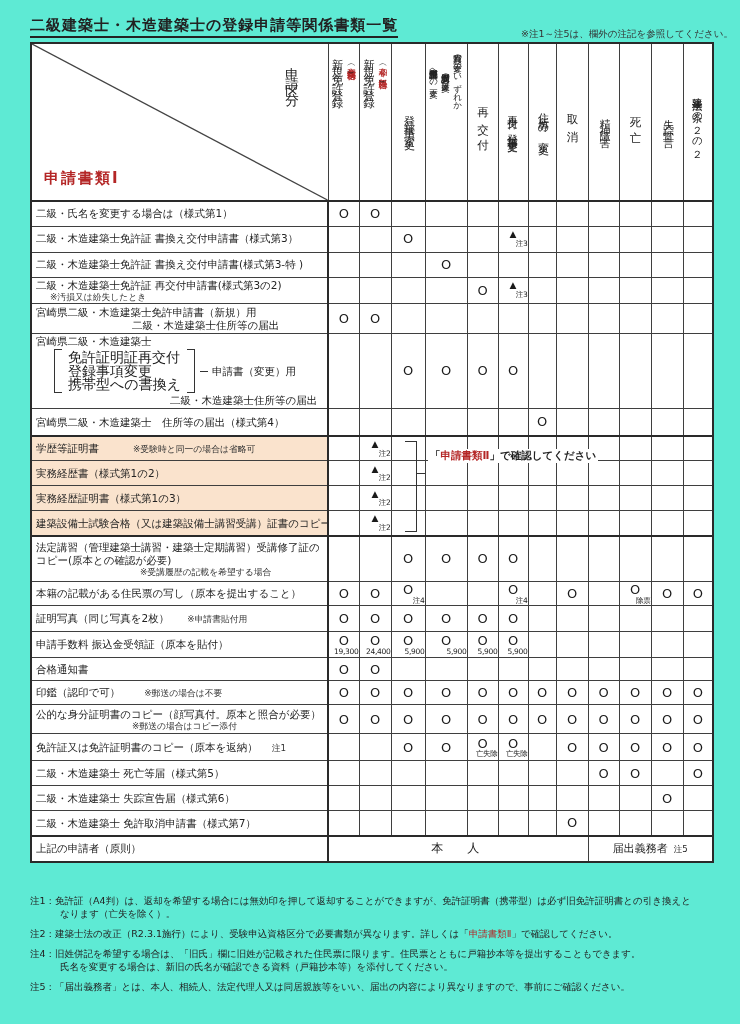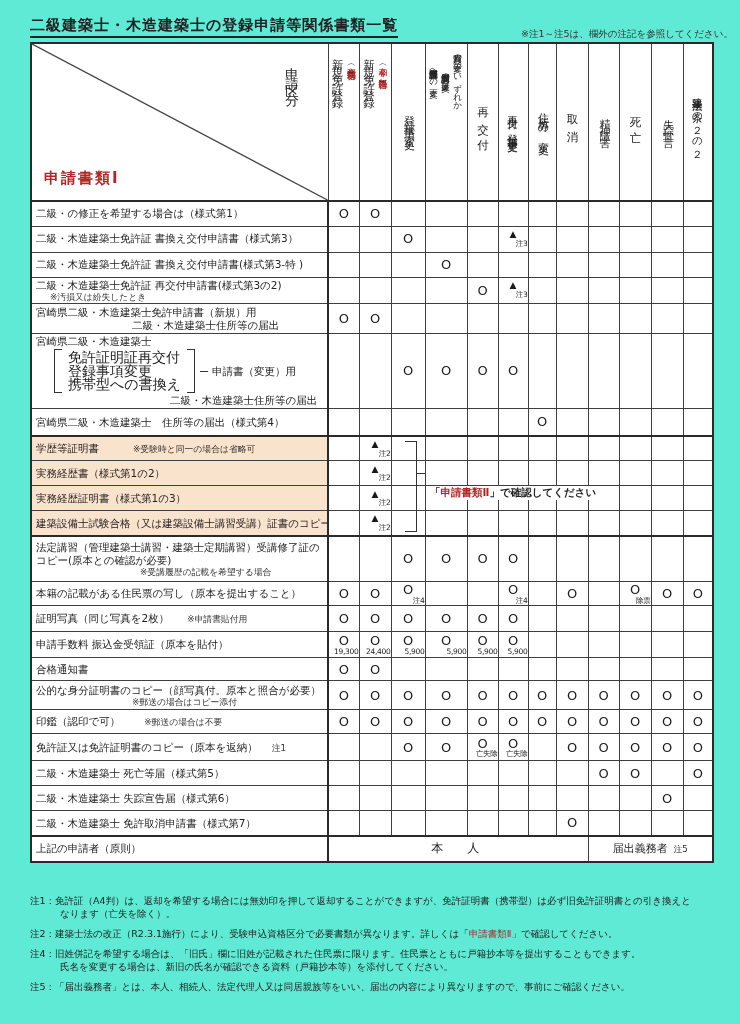"二級・の修正を希望する場合は（様式第1）" div.l-main { text: の修正を希望 -> 氏名を変更 }
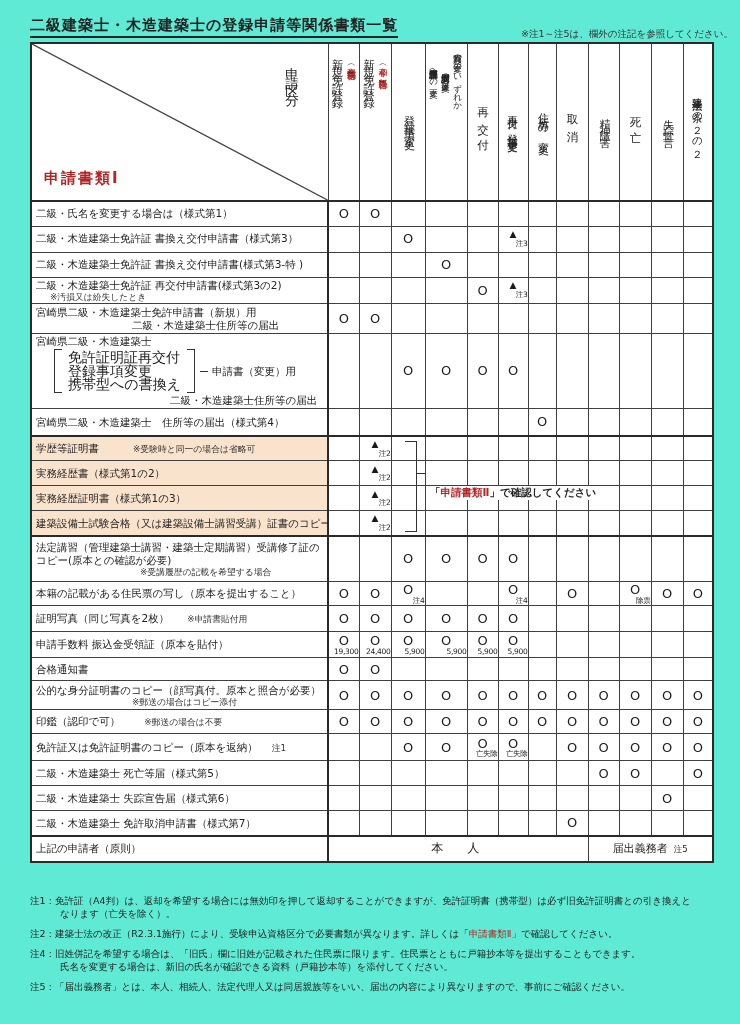"「申請書類Ⅱ」で確認してください" div.ptr-note { top: 486px -> 449px }
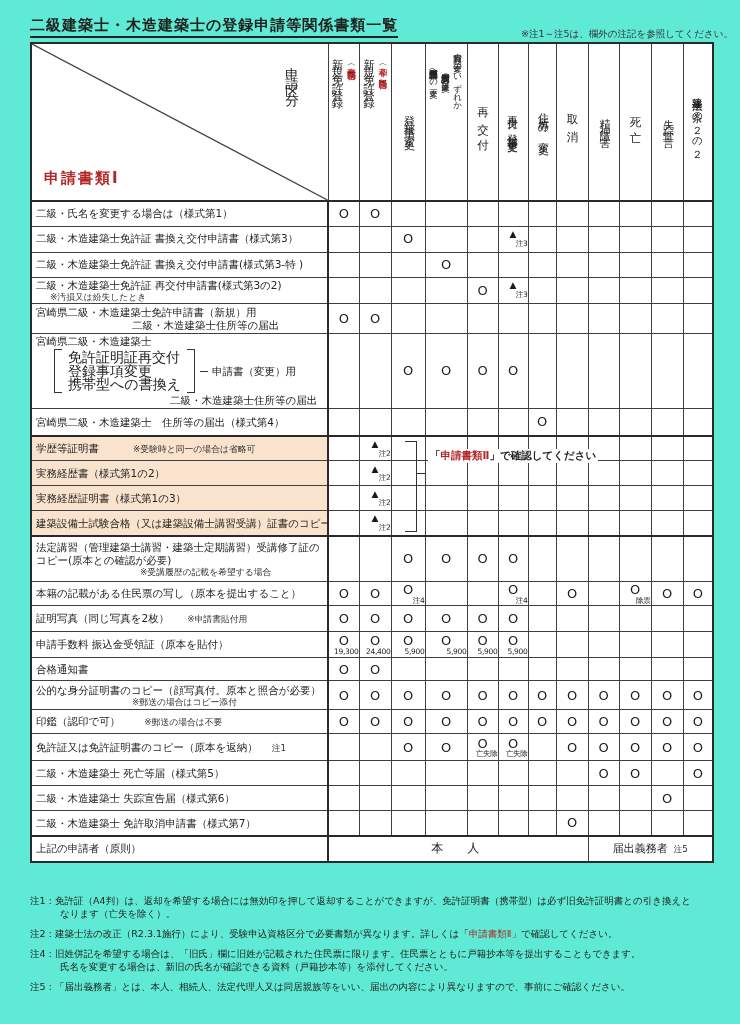"公的な身分証明書のコピー（顔写真付。原本と照合が必要）" tr { order: before "印鑑（認印で可） ※郵送の場合は不要" -> after "印鑑（認印で可） ※郵送の場合は不要" }
